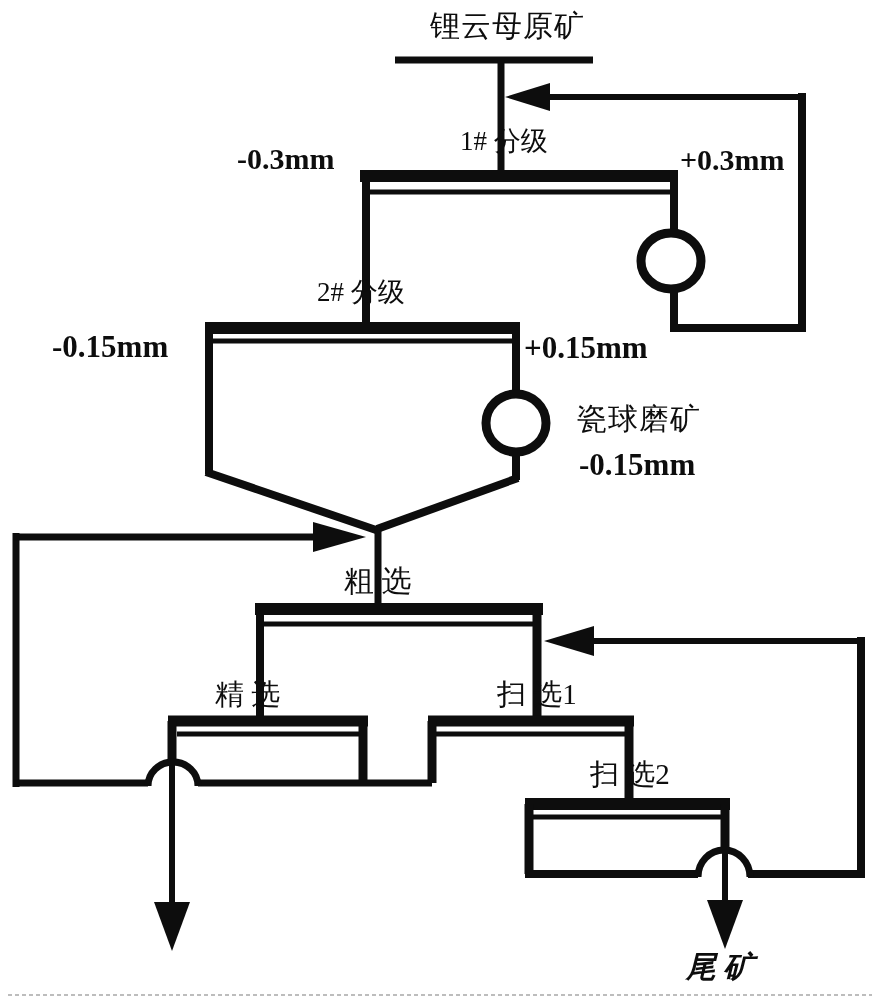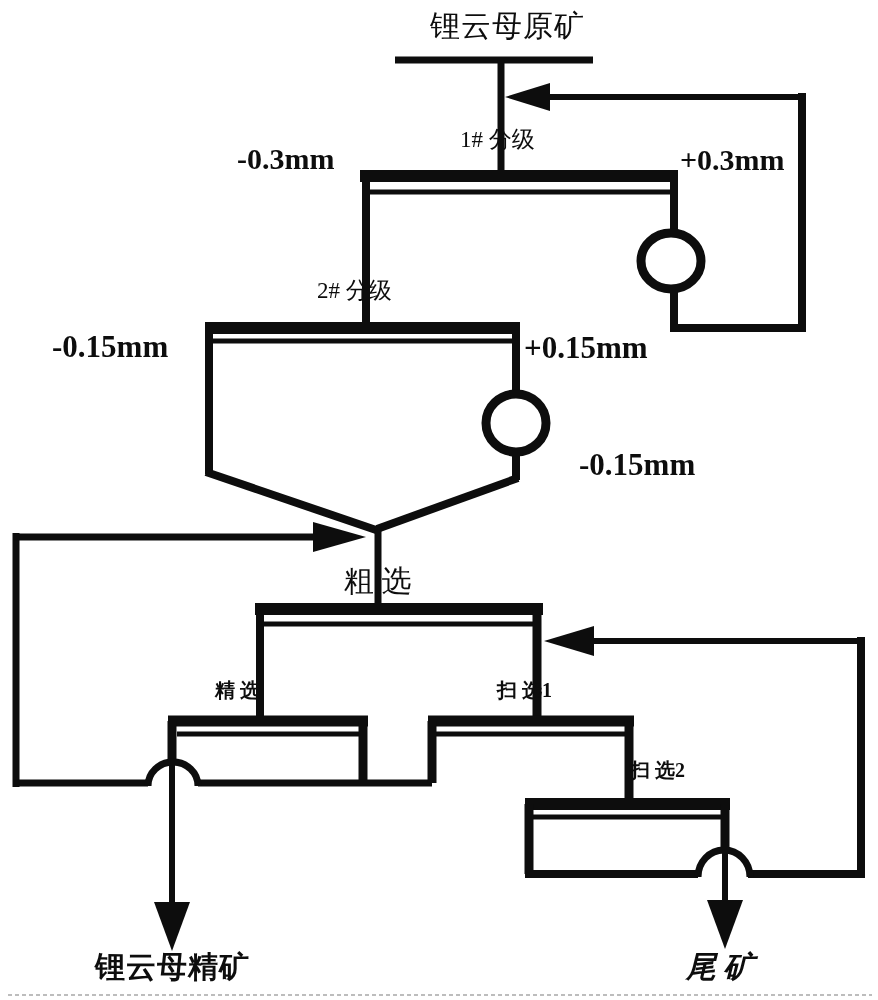"1# 分级" .fs27 { font-size: 23px -> 27px }
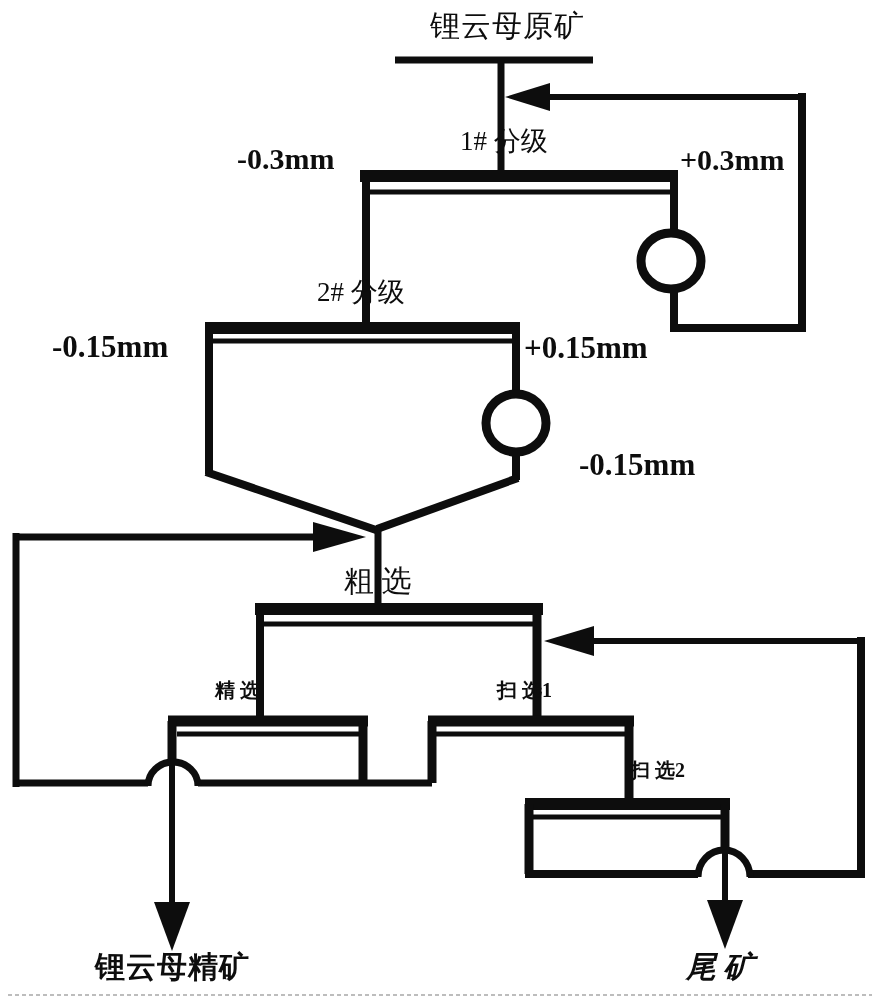"瓷球磨矿" div.lbl { html: none -> <div>瓷球磨矿</div> }
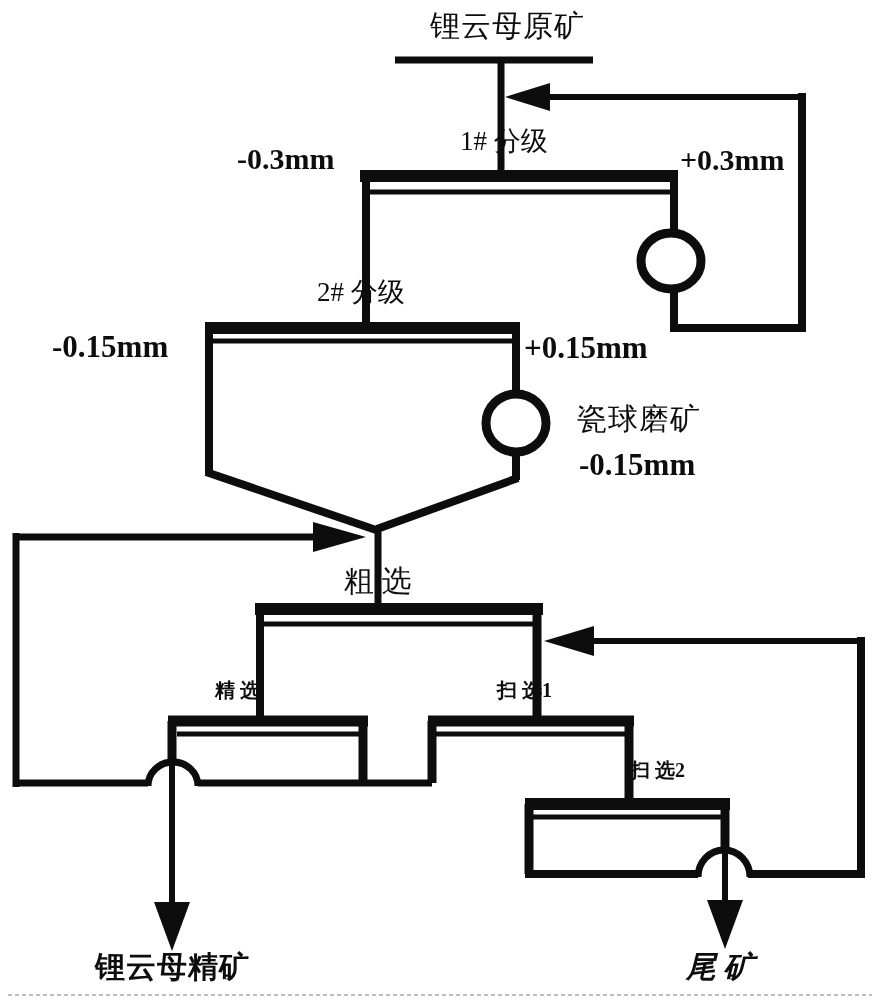"精 选" .fs29 { font-size: 20px -> 29px; font-weight: bold -> none }
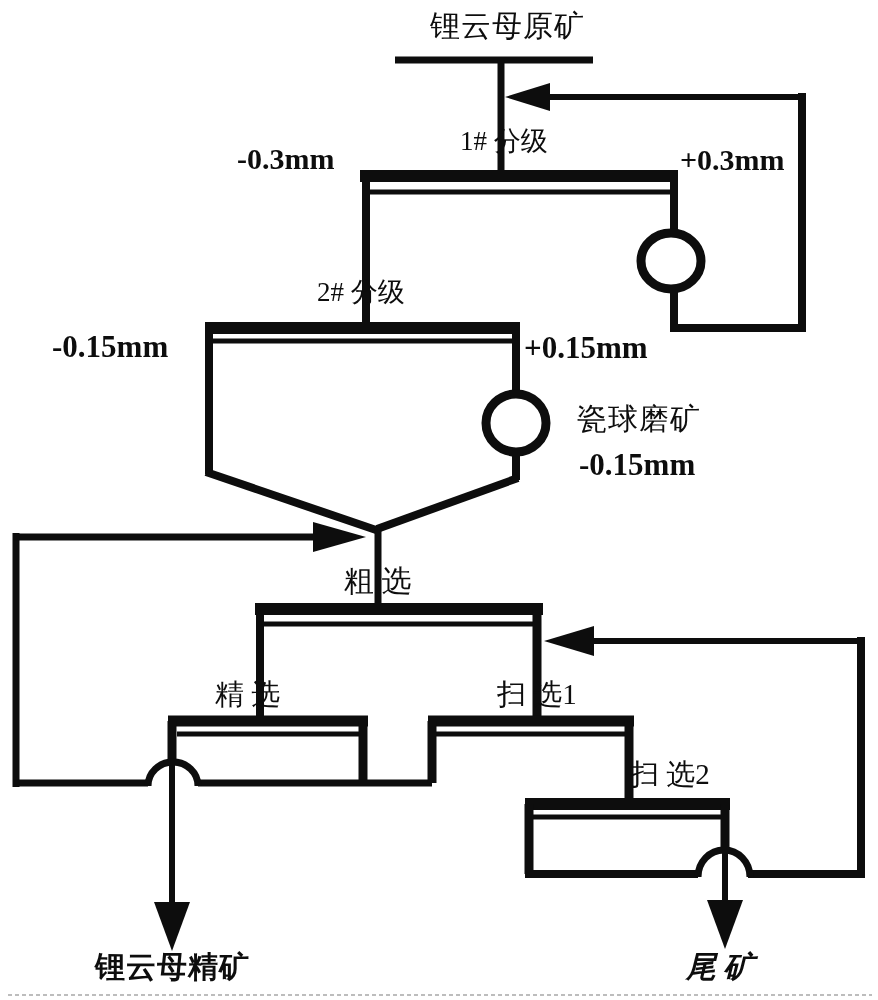"扫 选2" div.lbl { margin-left: 40px -> none }
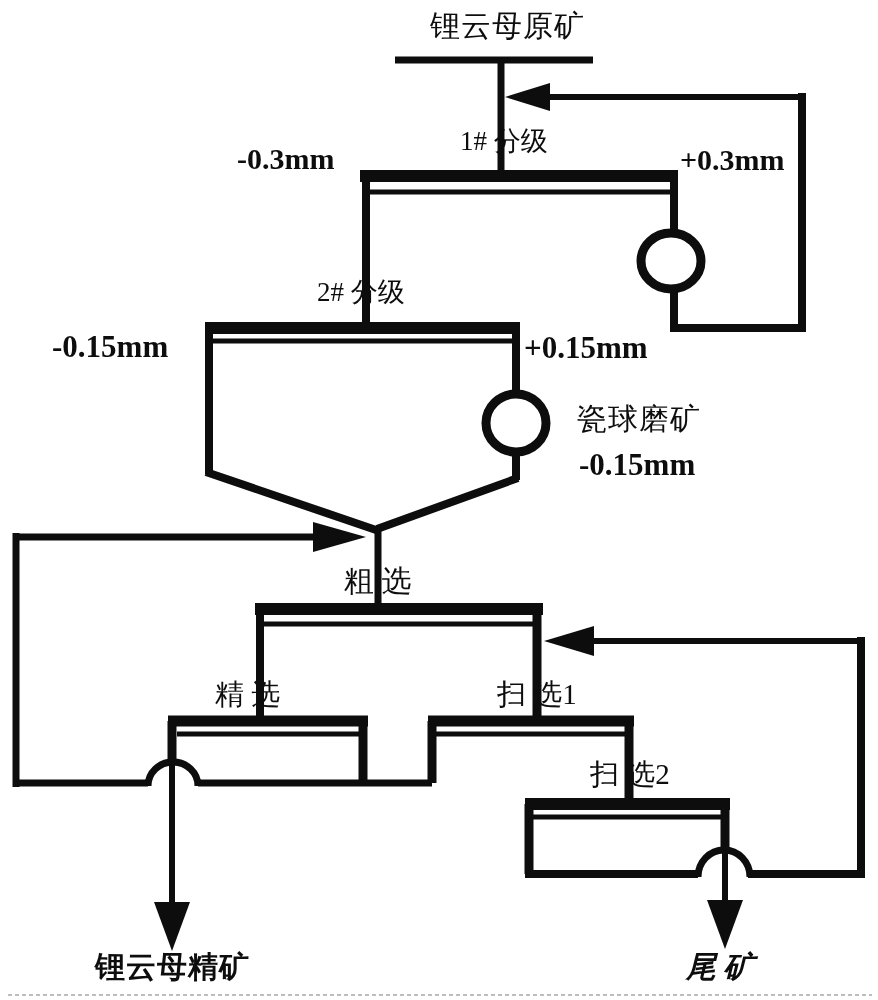"锂云母精矿" div.lbl { html: <div>锂云母精矿</div> -> none }
